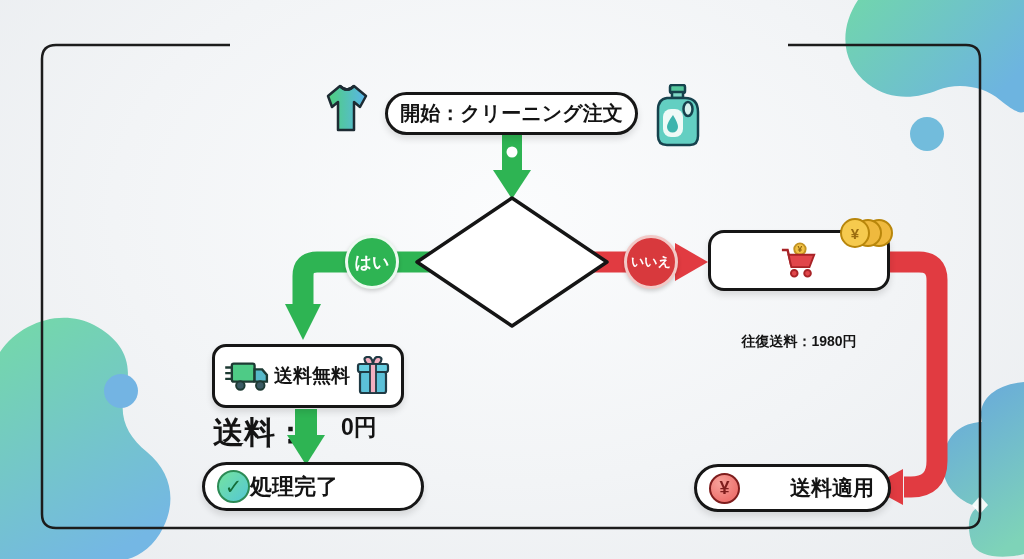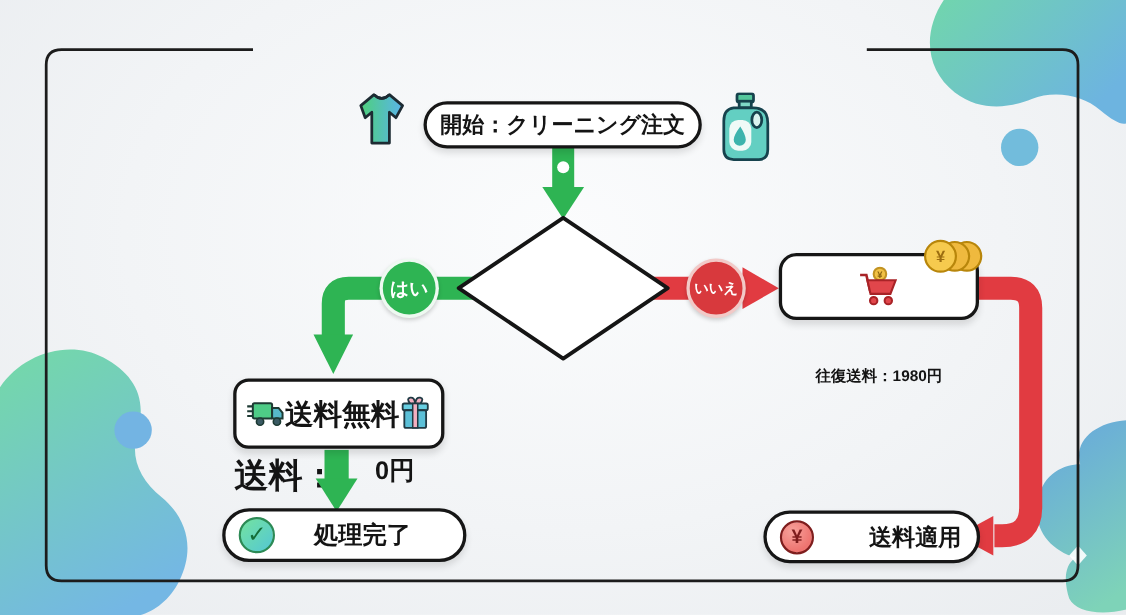"送料無料" .free-node { font-size: 26px -> 19px }
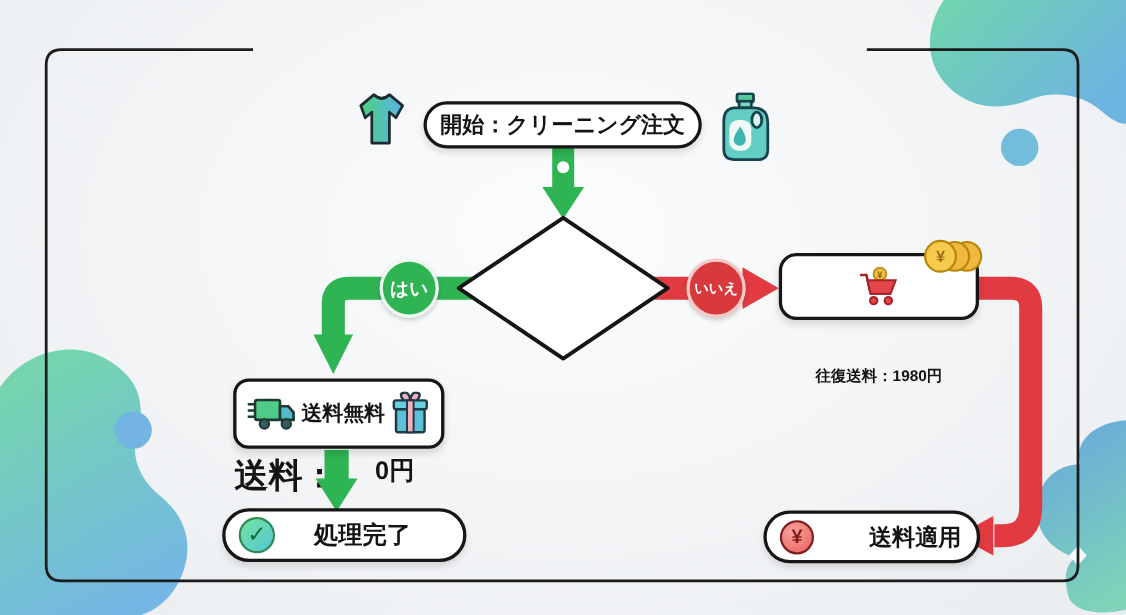"処理完了" .done-node .label { text-align: center -> none }
